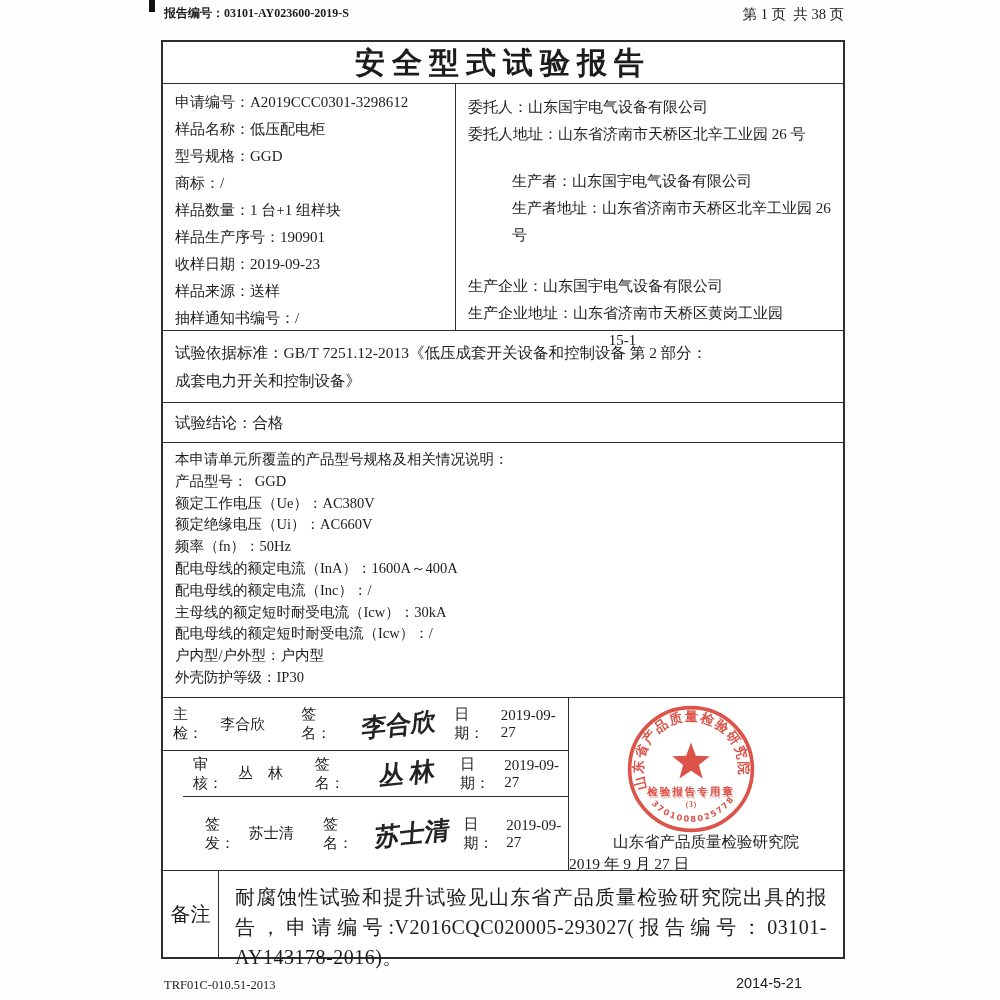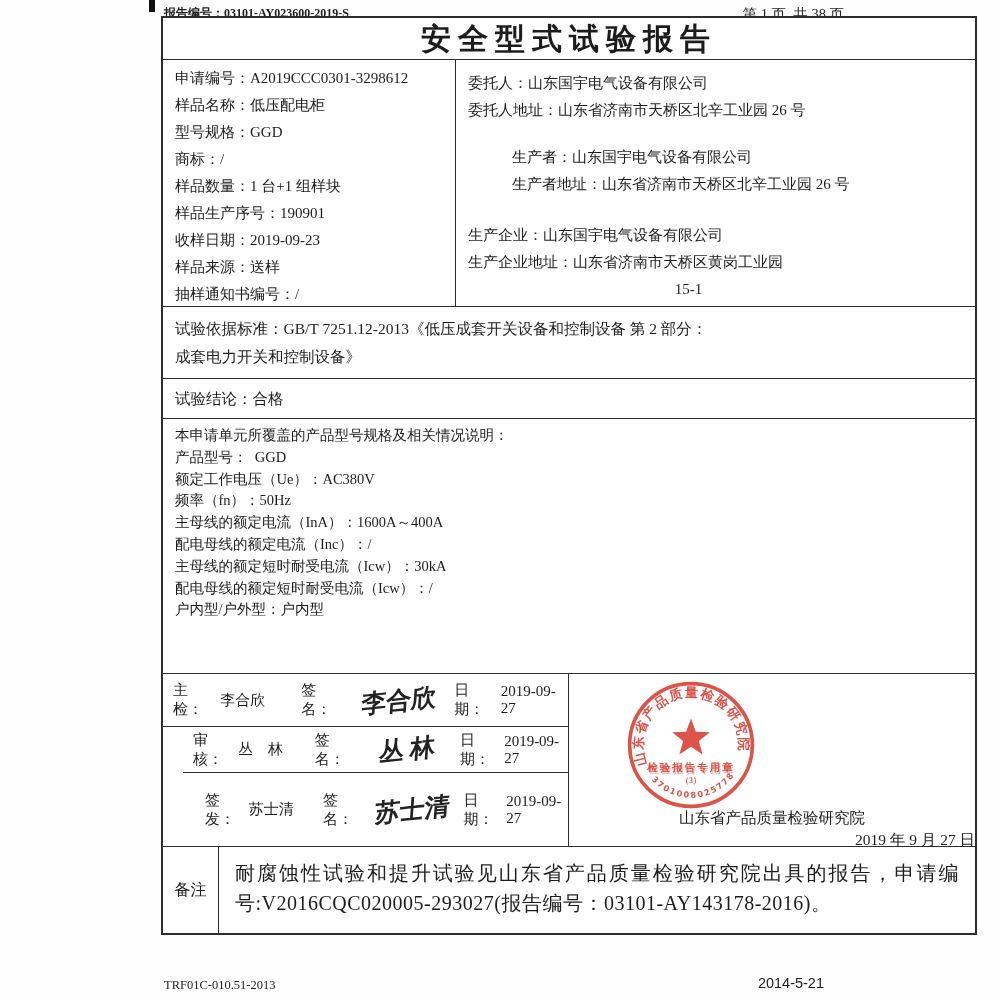"安全型式试验报告" .doc-table { top: 16px -> 40px; width: 816px -> 684px }
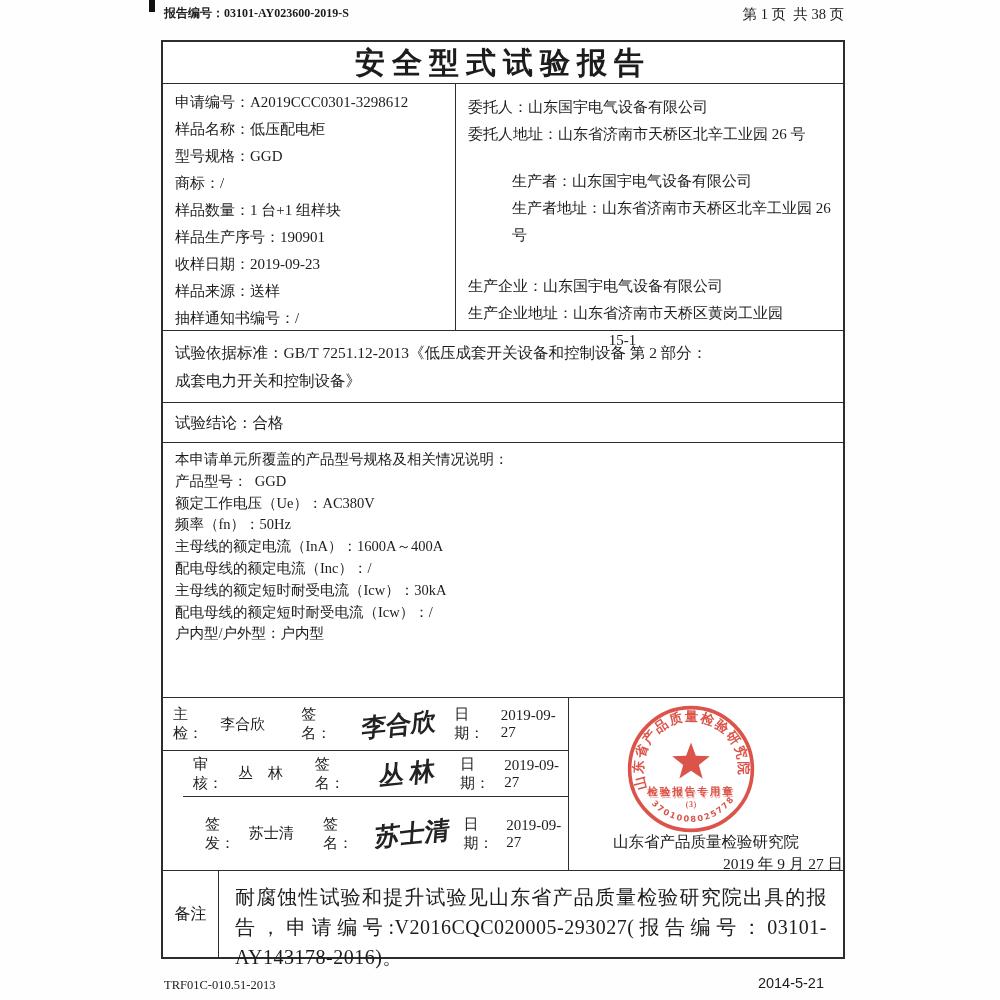"额定绝缘电压（Ui）：AC660V" div.text-line { html: none -> <div>额定绝缘电压（Ui）：AC660V</div> }
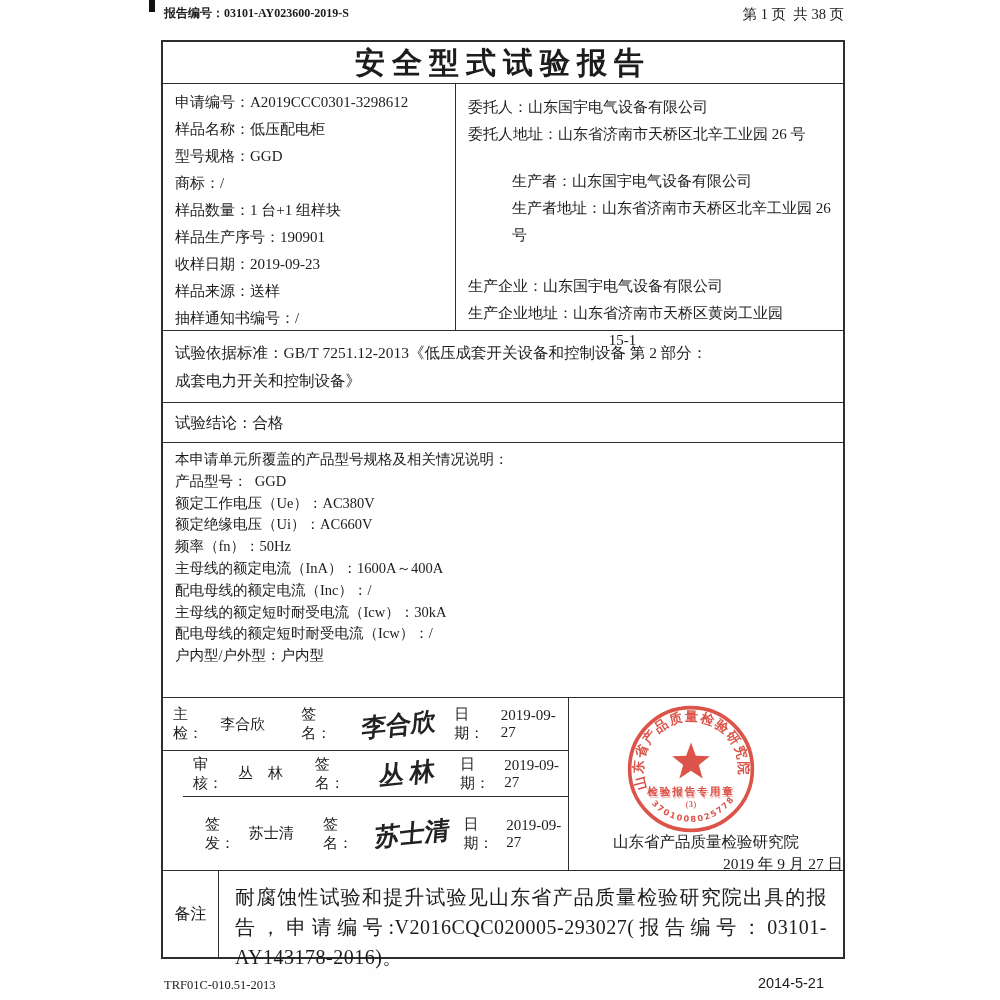"主母线的额定电流（InA）：1600A～400A" div.text-line { text: 主 -> 配电 }
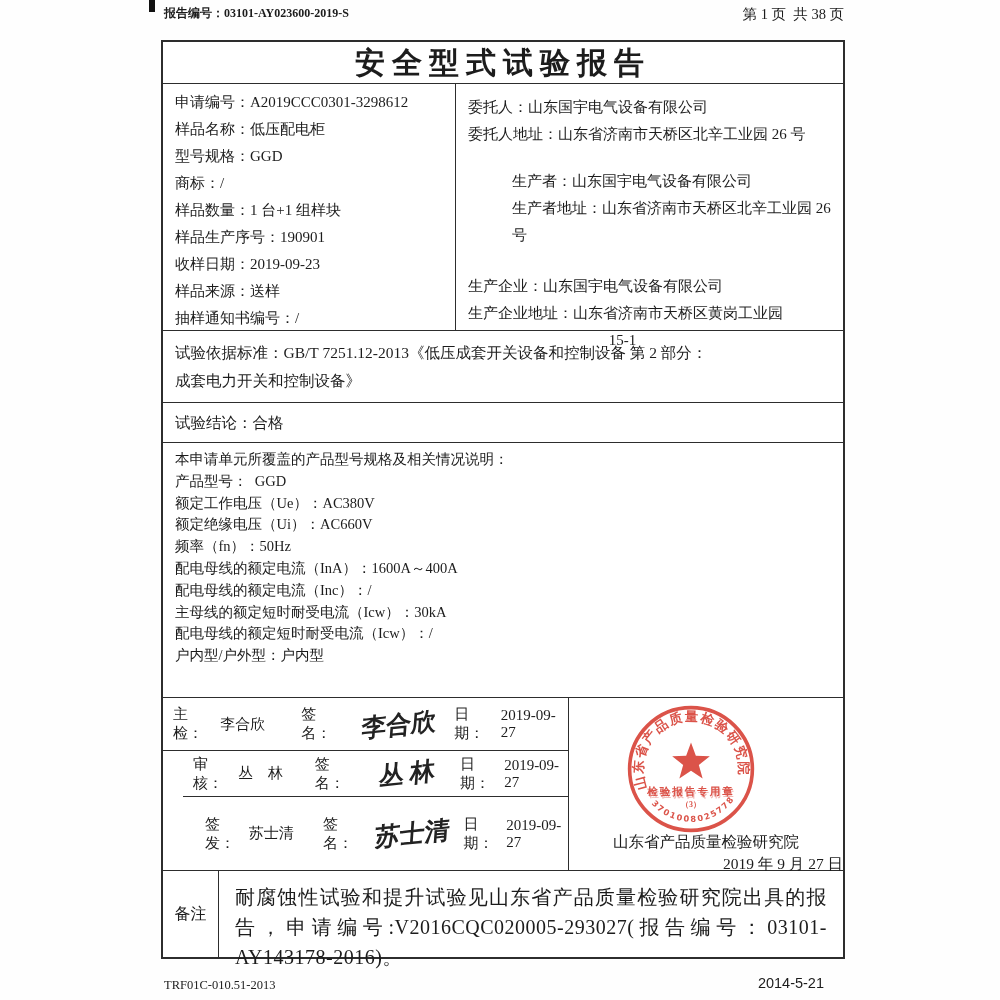"外壳防护等级：IP30" div.text-line { html: none -> <div>外壳防护等级：IP30</div> }
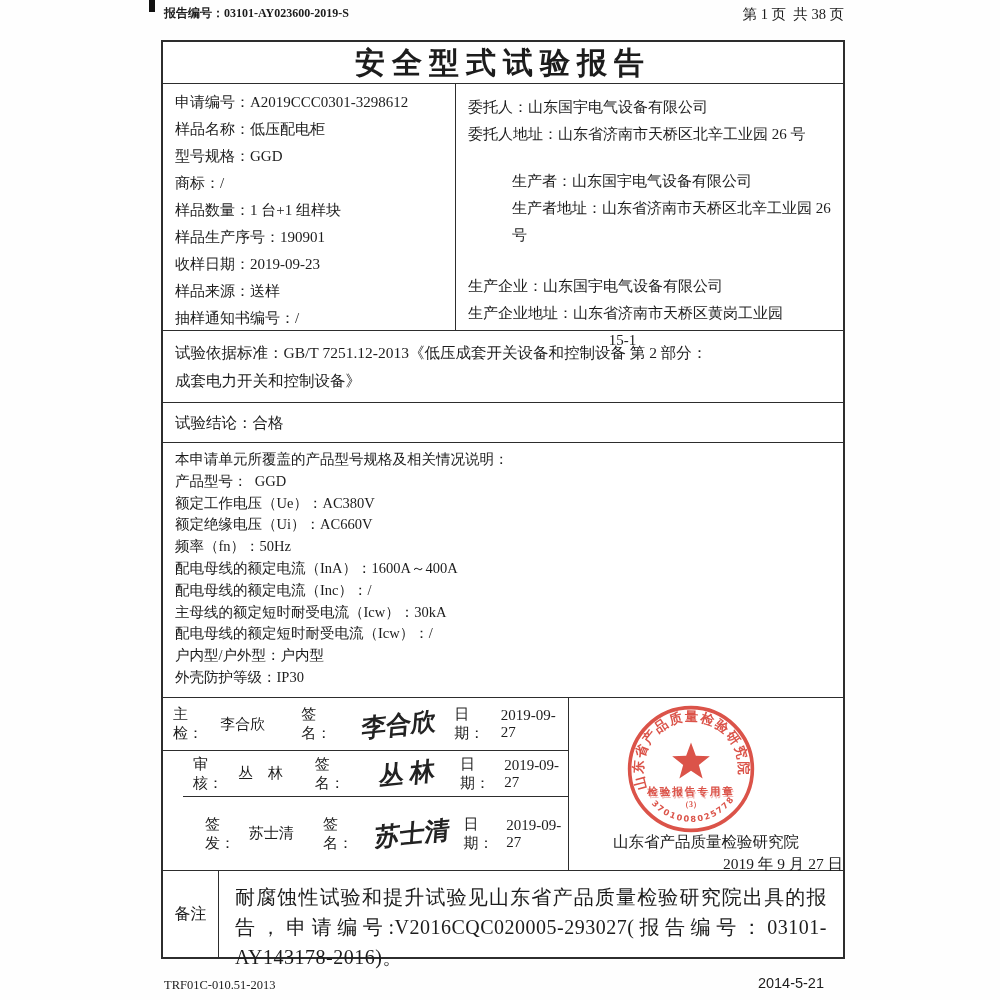"2019 年 9 月 27" .issuer-date { text-align: right -> left }
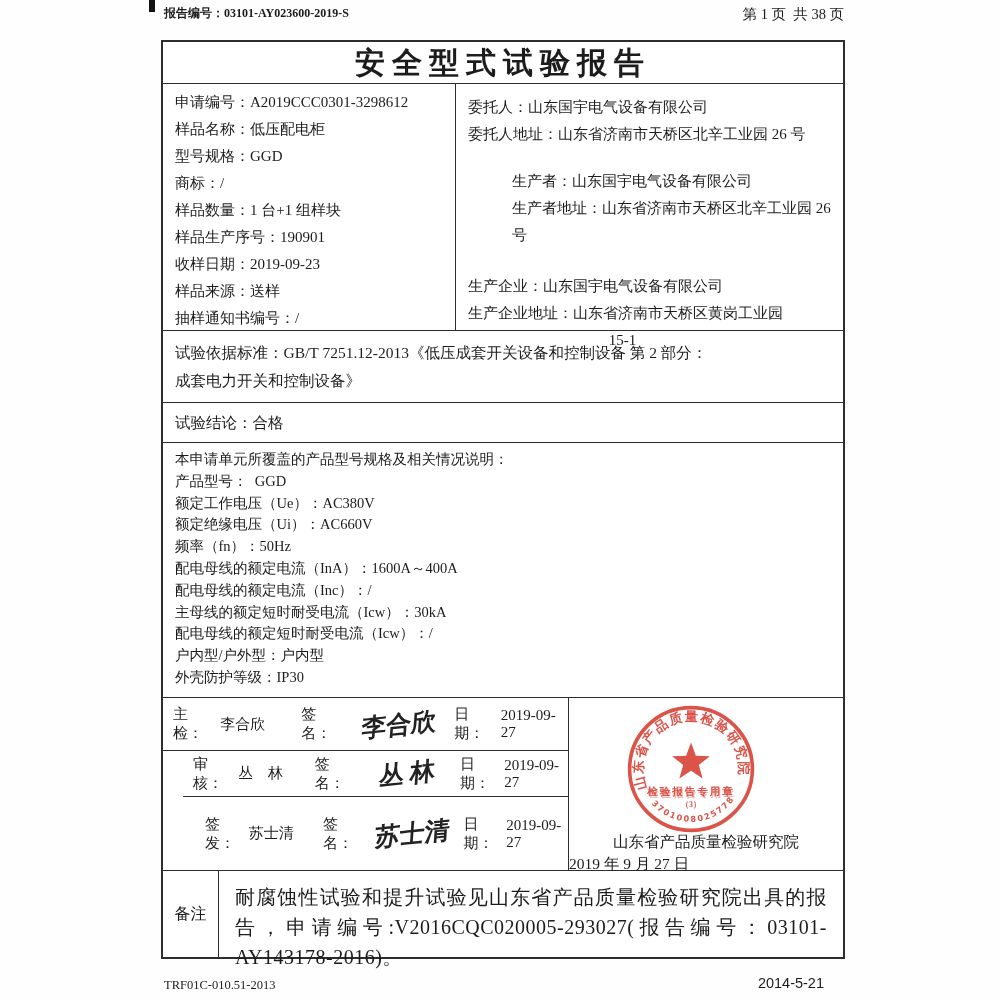"备注" .remark-label { font-size: 16px -> 20px }
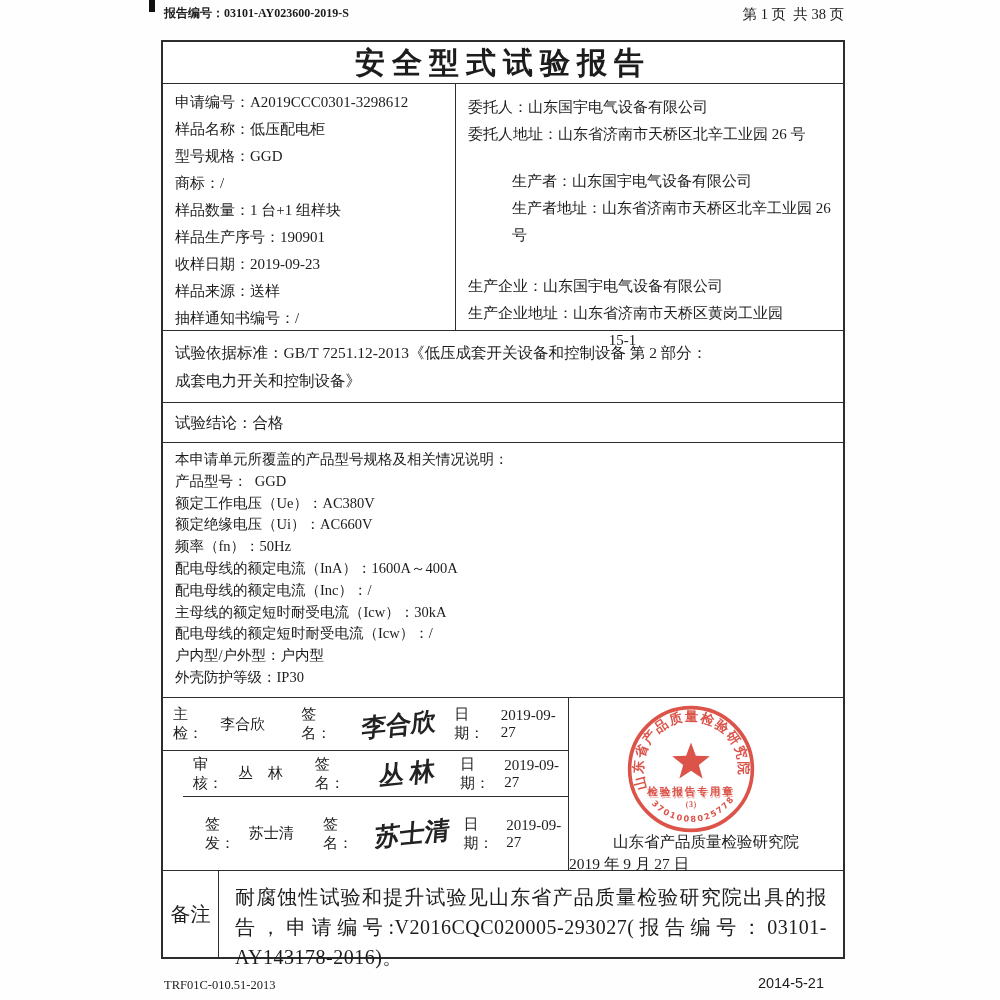"2014-5-21" .ftr-right { right: 176px -> 198px }
